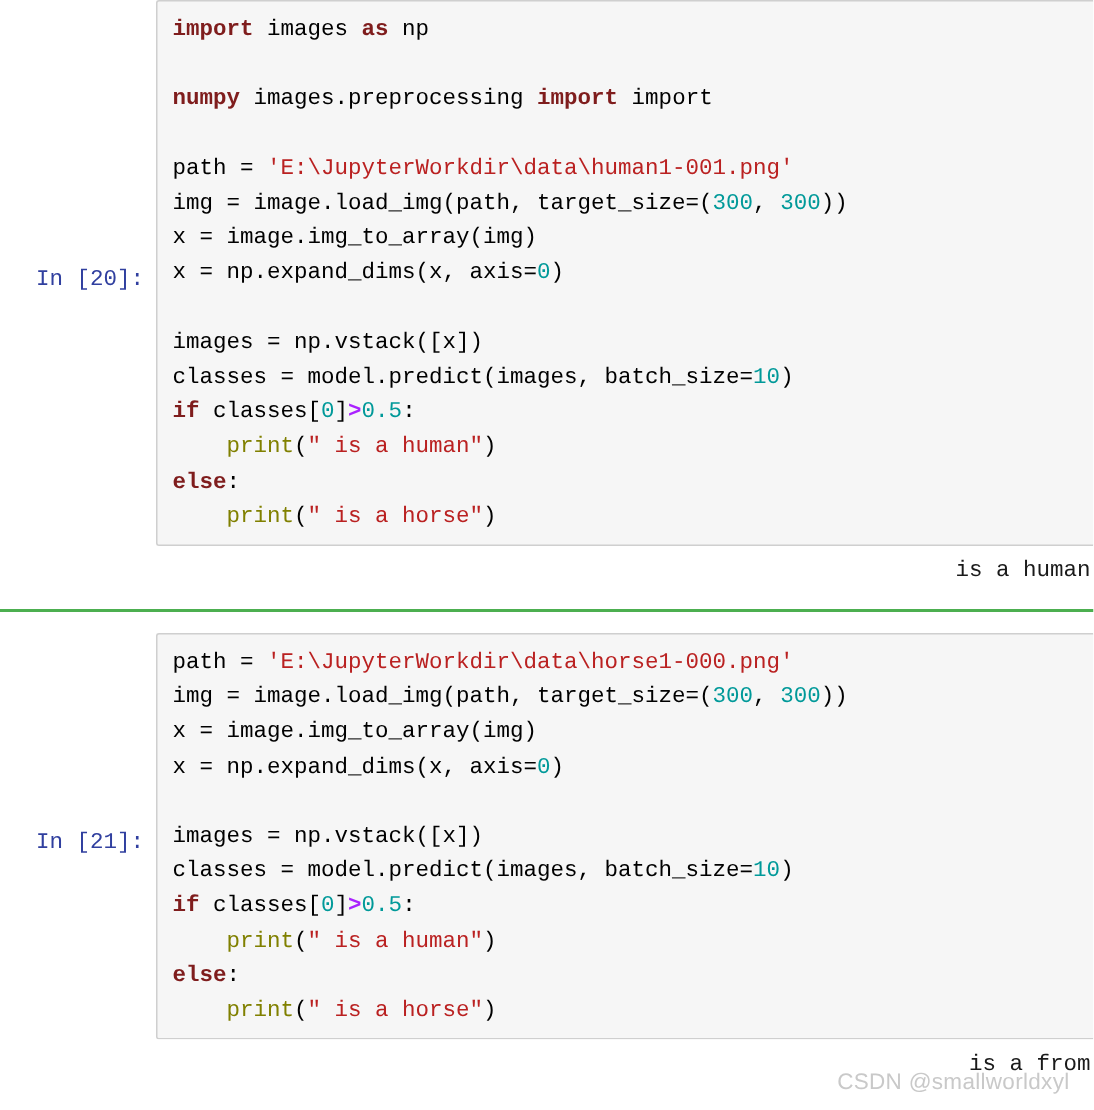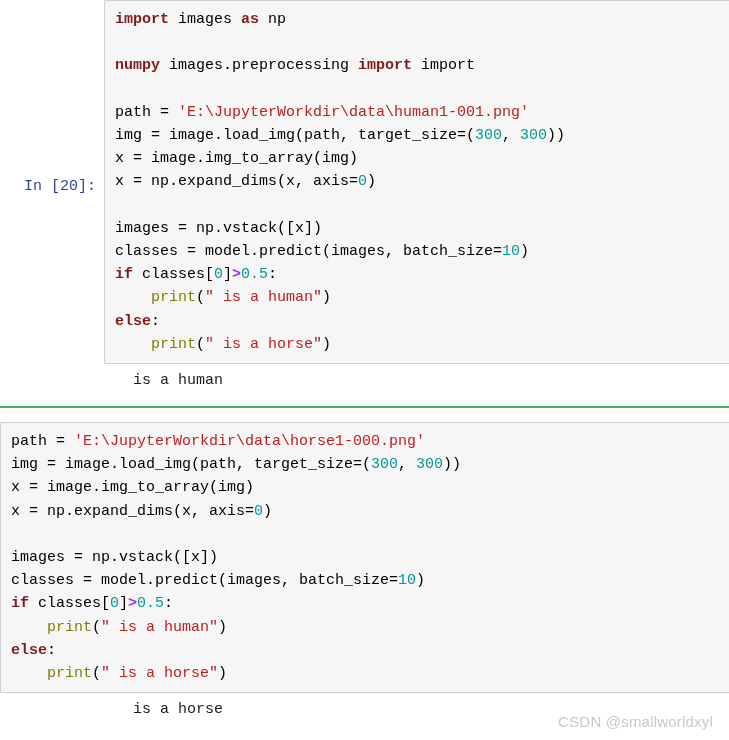"is a human" .output-row { text-align: none -> right }
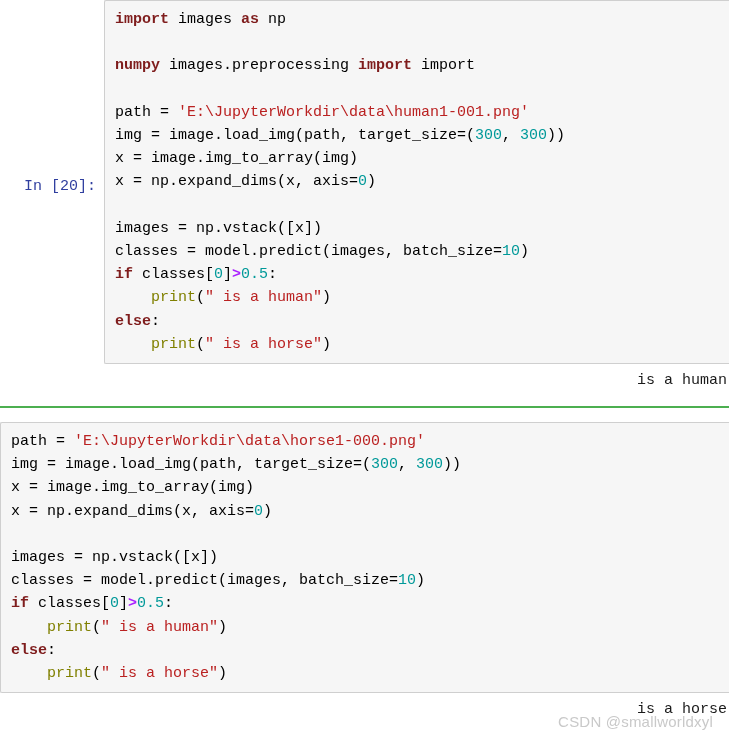"In [21]:" div.prompt { html: none -> <div>In [21]:</div> }
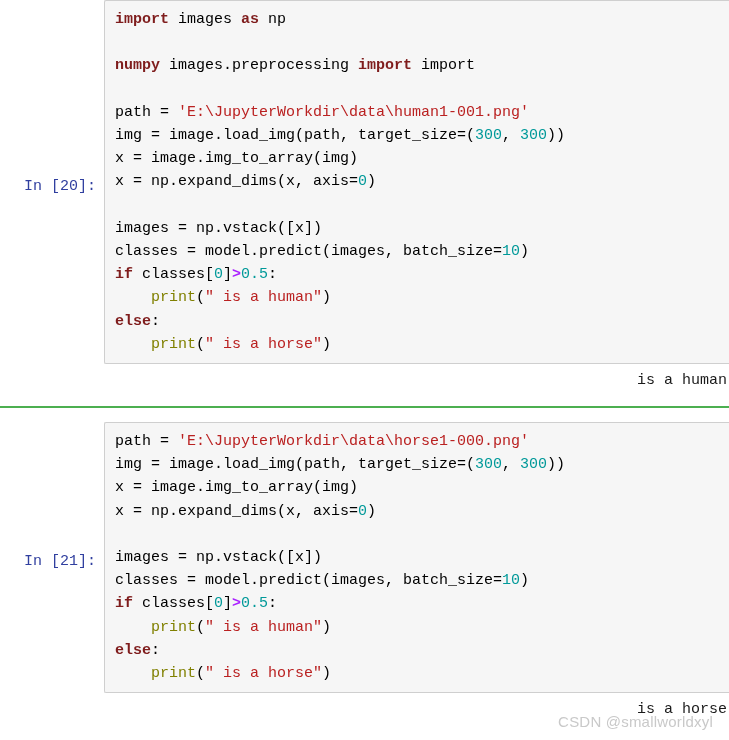"is a horse" pre.output-text { text: horse -> from }
